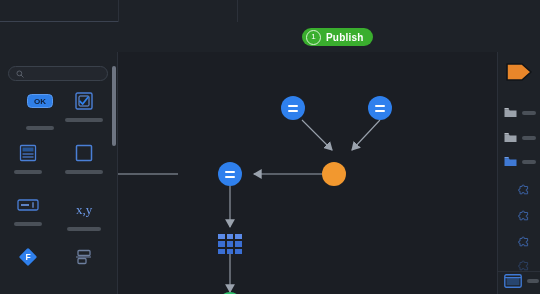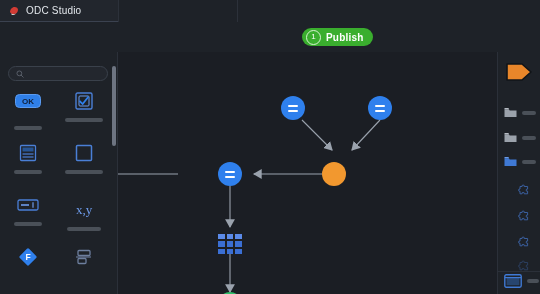"ODC Studio" div.tab { html: <div> <span> <svg> <path></path> <path></path> </svg> </span> <span>ODC Studio</span> </div> -> none }
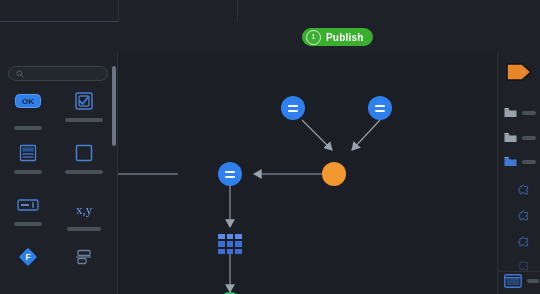"OK" div.cell { left: 0px -> 12px }
